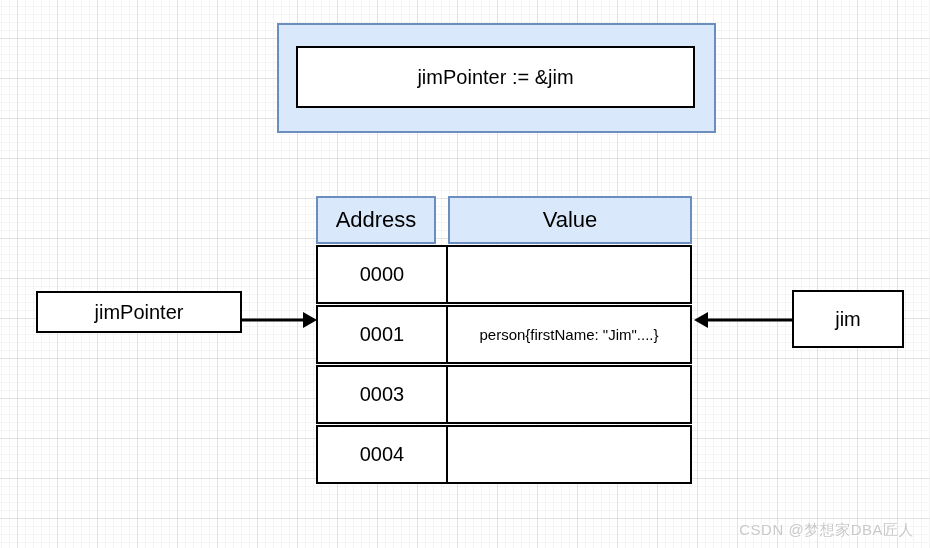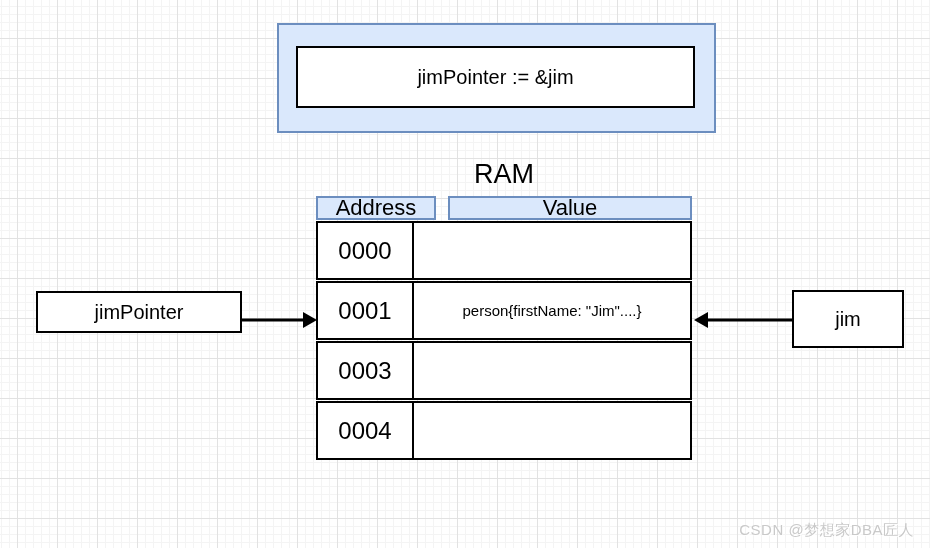"RAM" div.abs { html: <div>RAM</div> -> none }
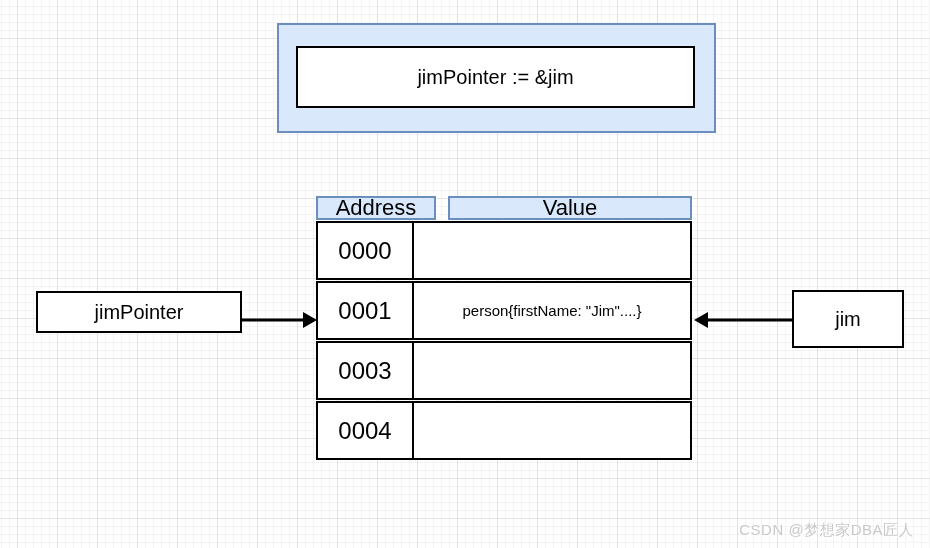"Address" .ram-header { height: 24px -> 48px }
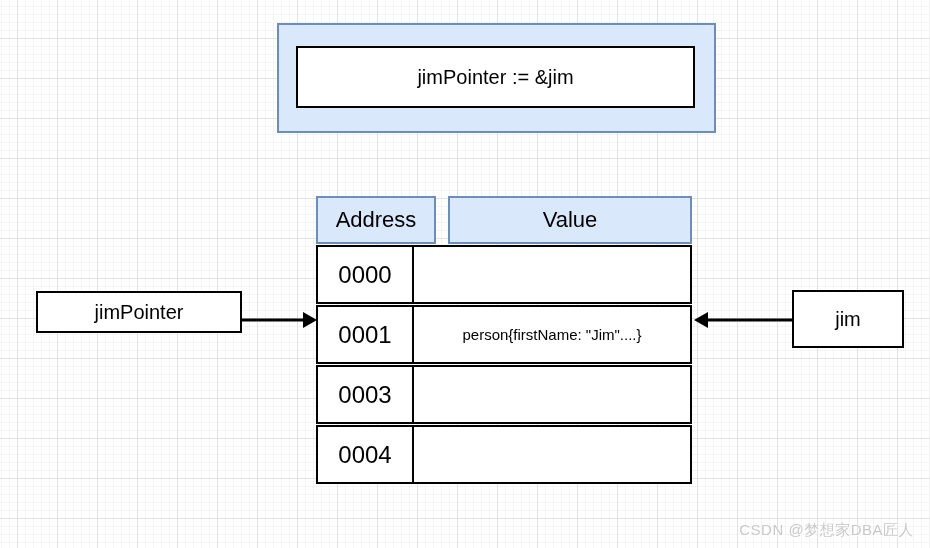"0000" .cell.addr { font-size: 24px -> 20px; width: 98px -> 132px }
